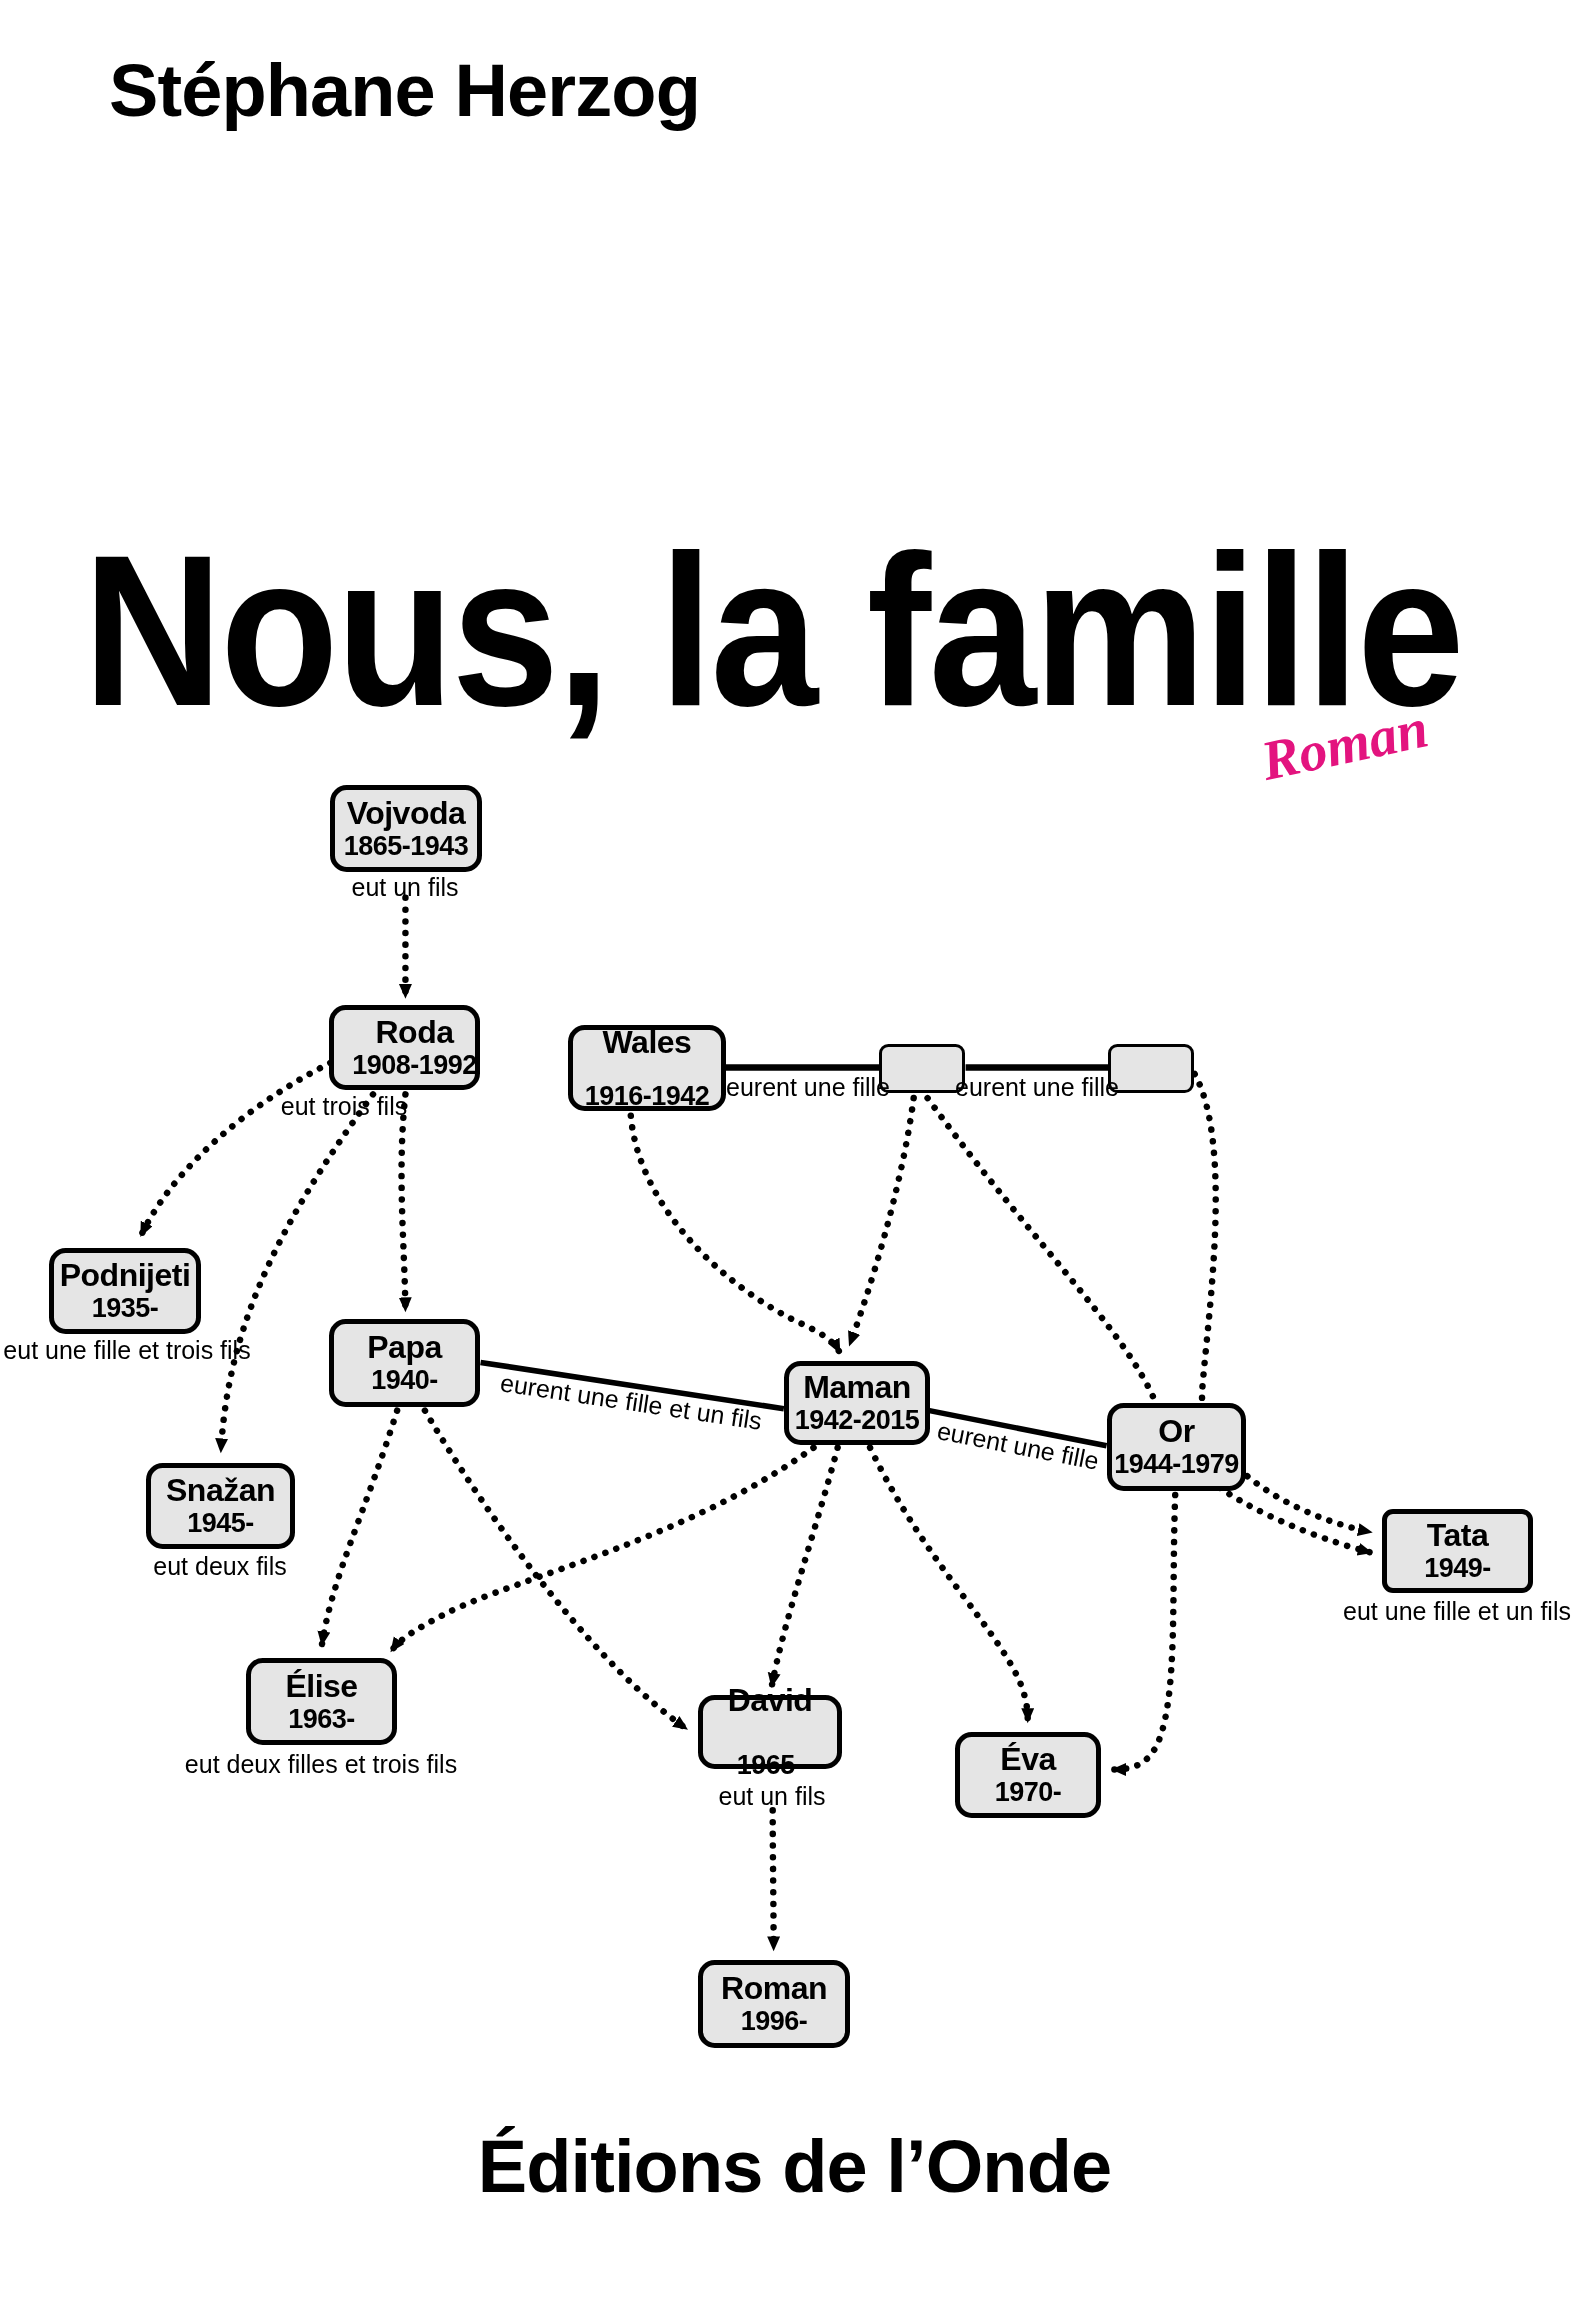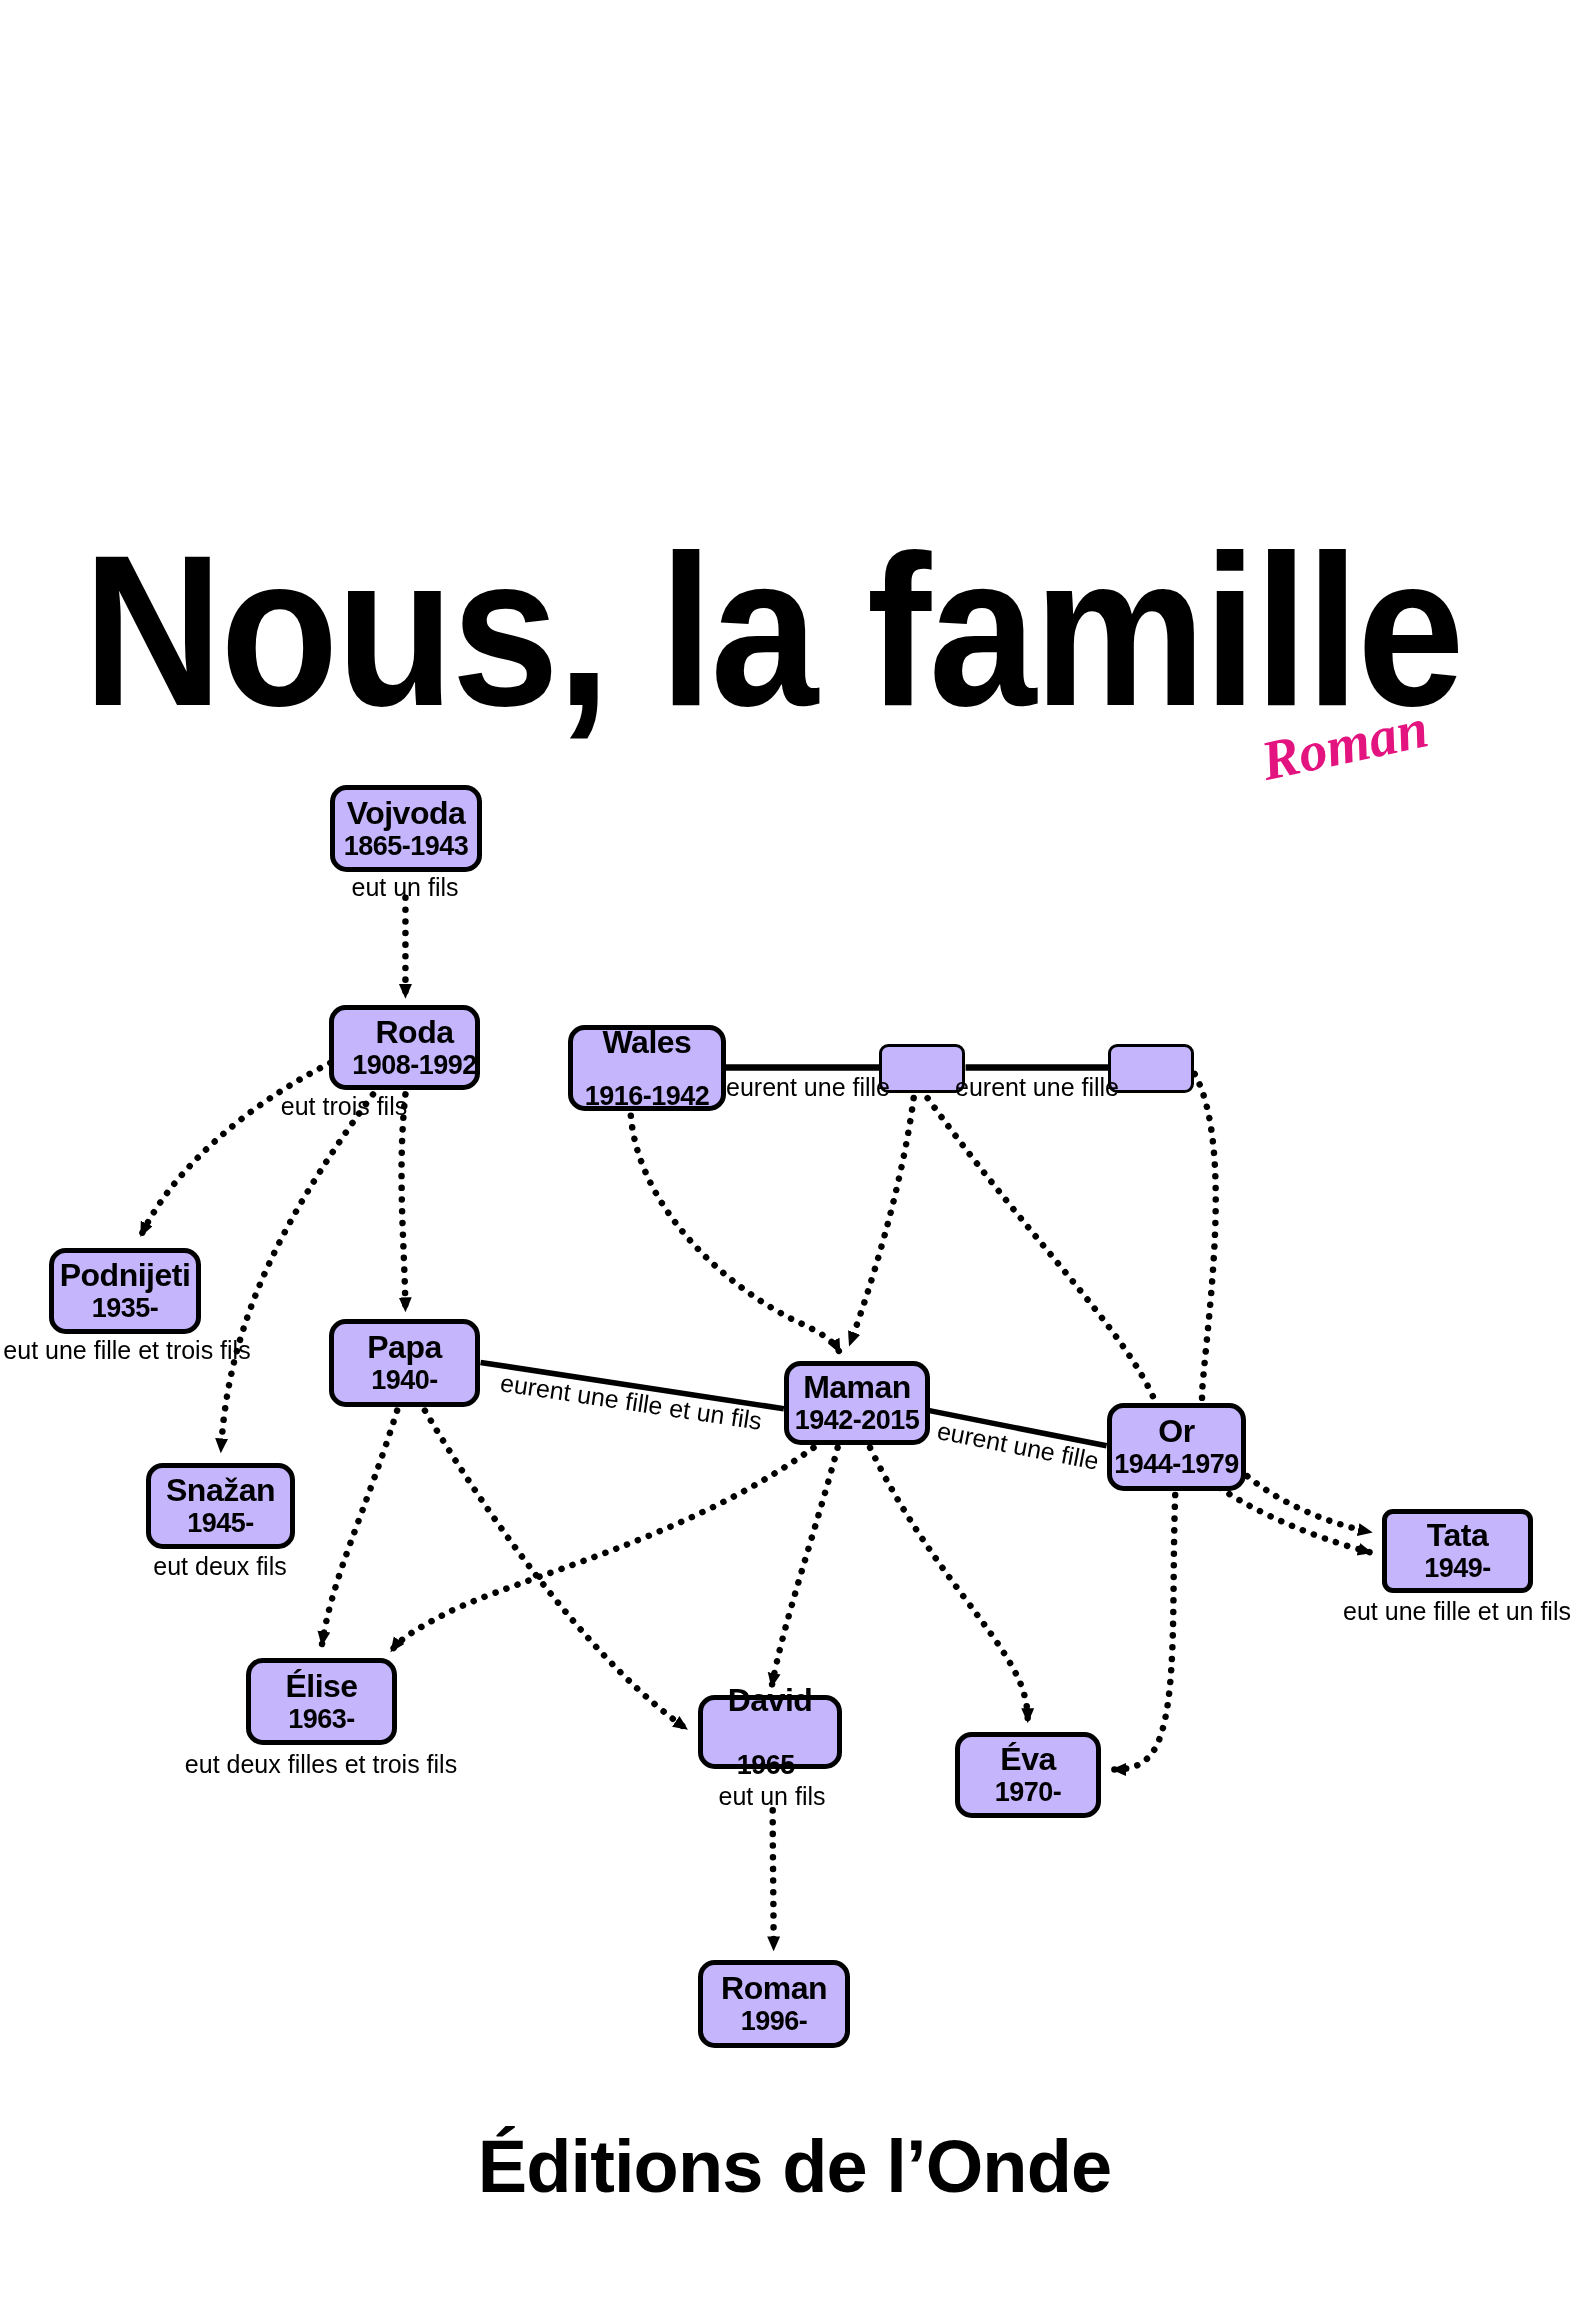"Stéphane Herzog" div.author { html: none -> <div>Stéphane Herzog</div> }
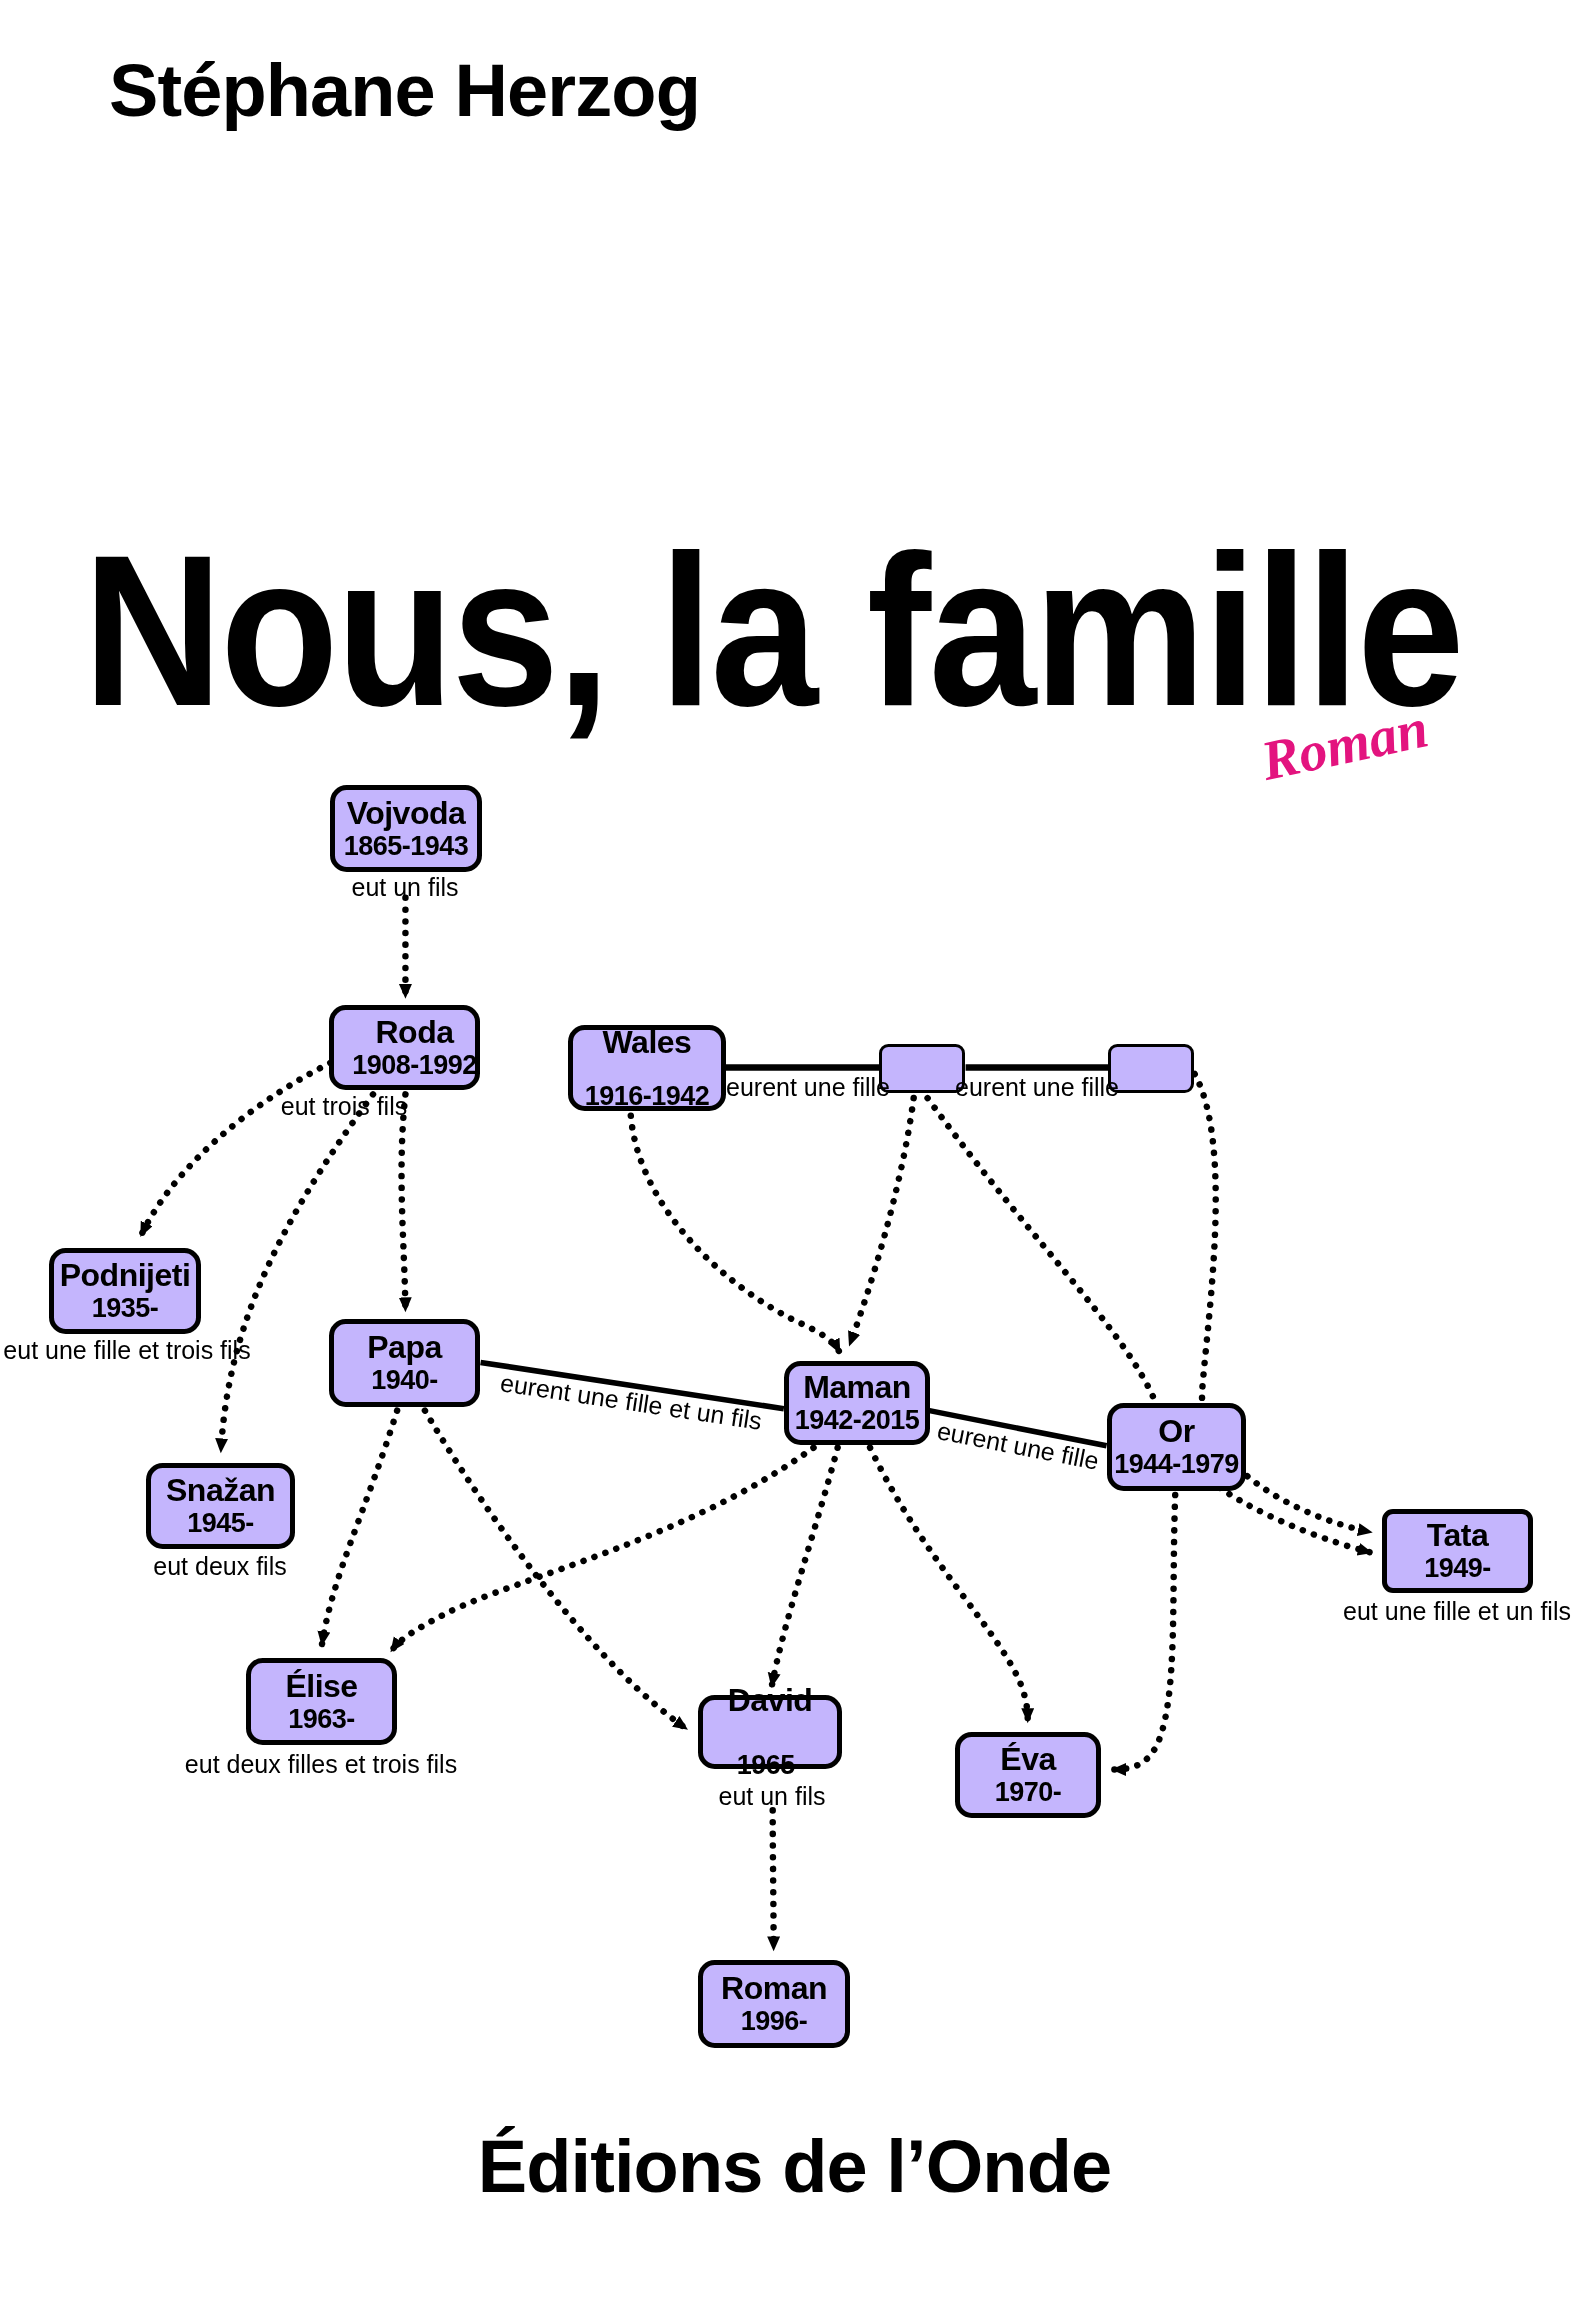"Vojvoda" .node { background: #c4b5fd -> #e5e5e5 }
